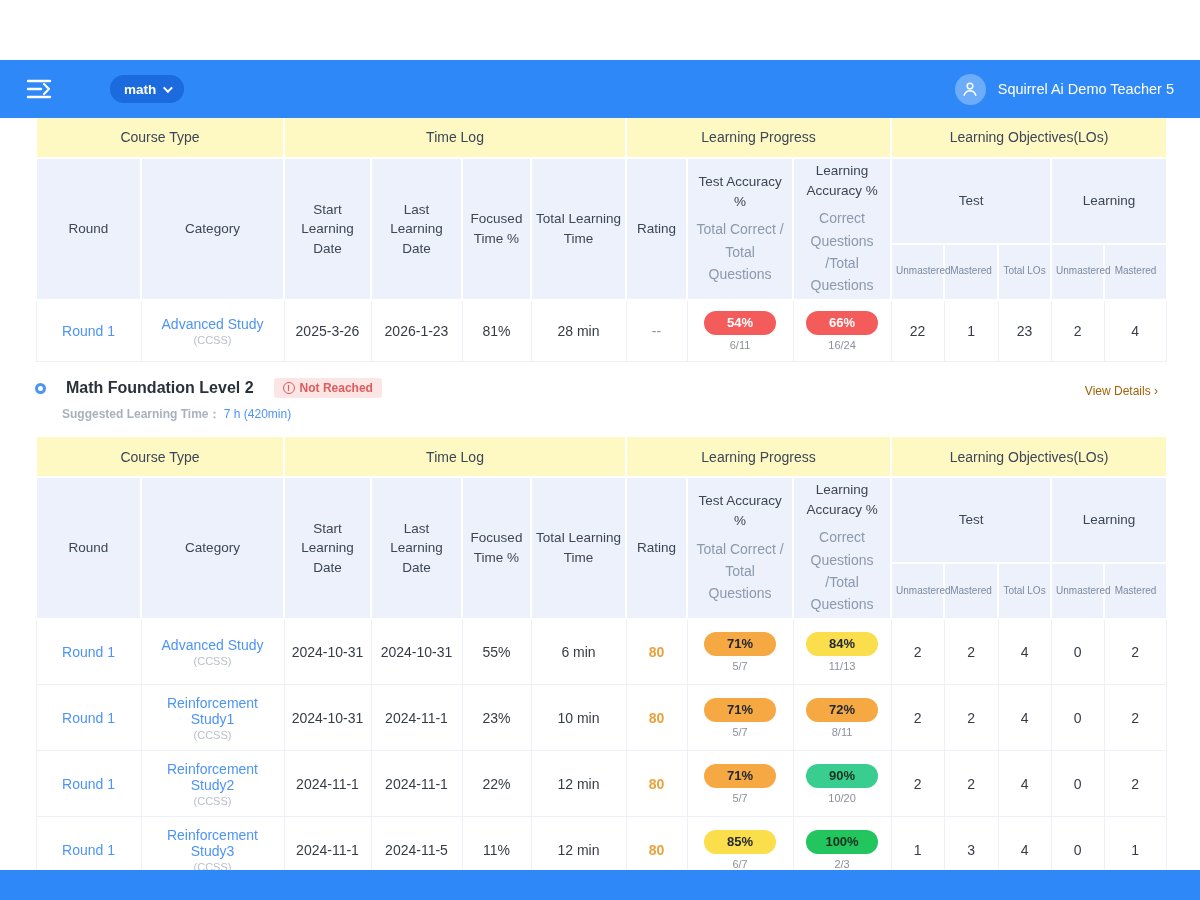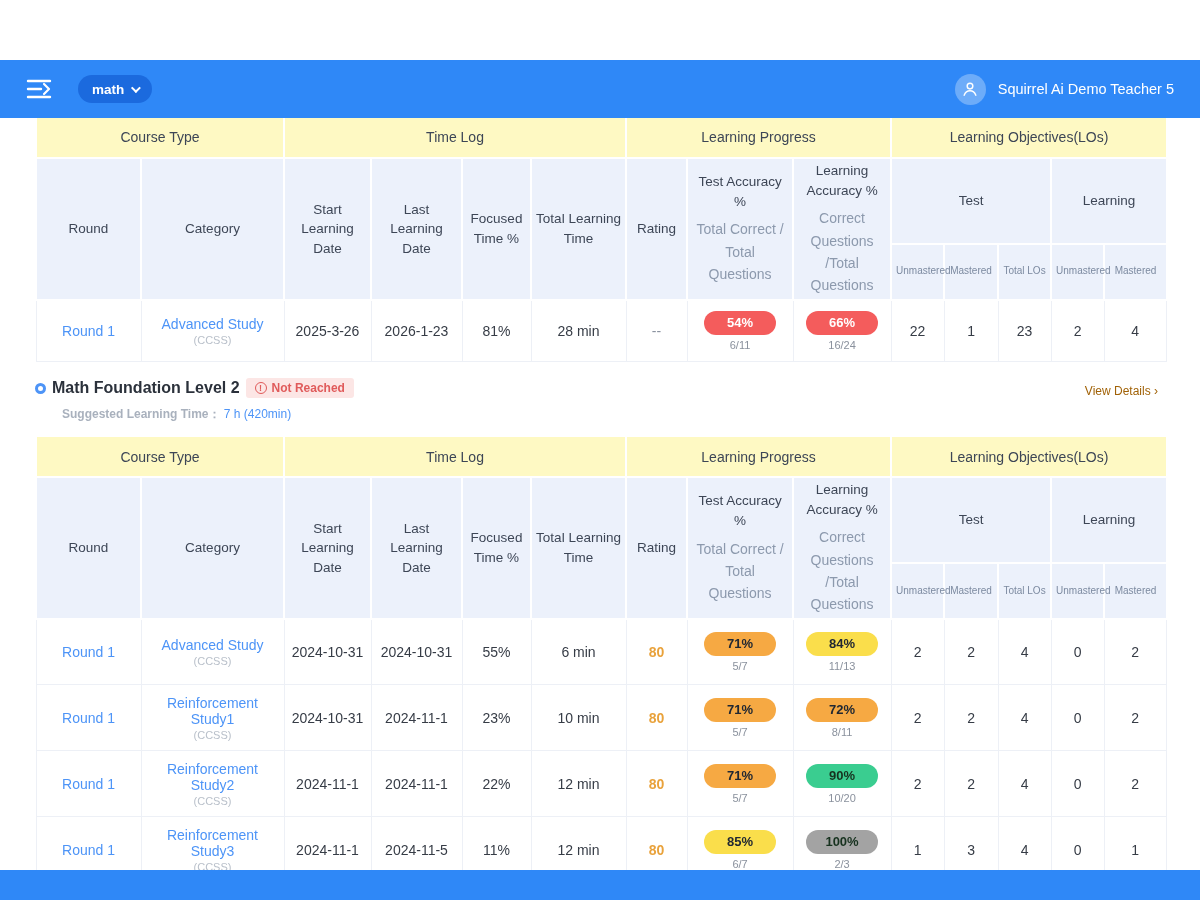"math" .topbar { gap: none -> 32px }
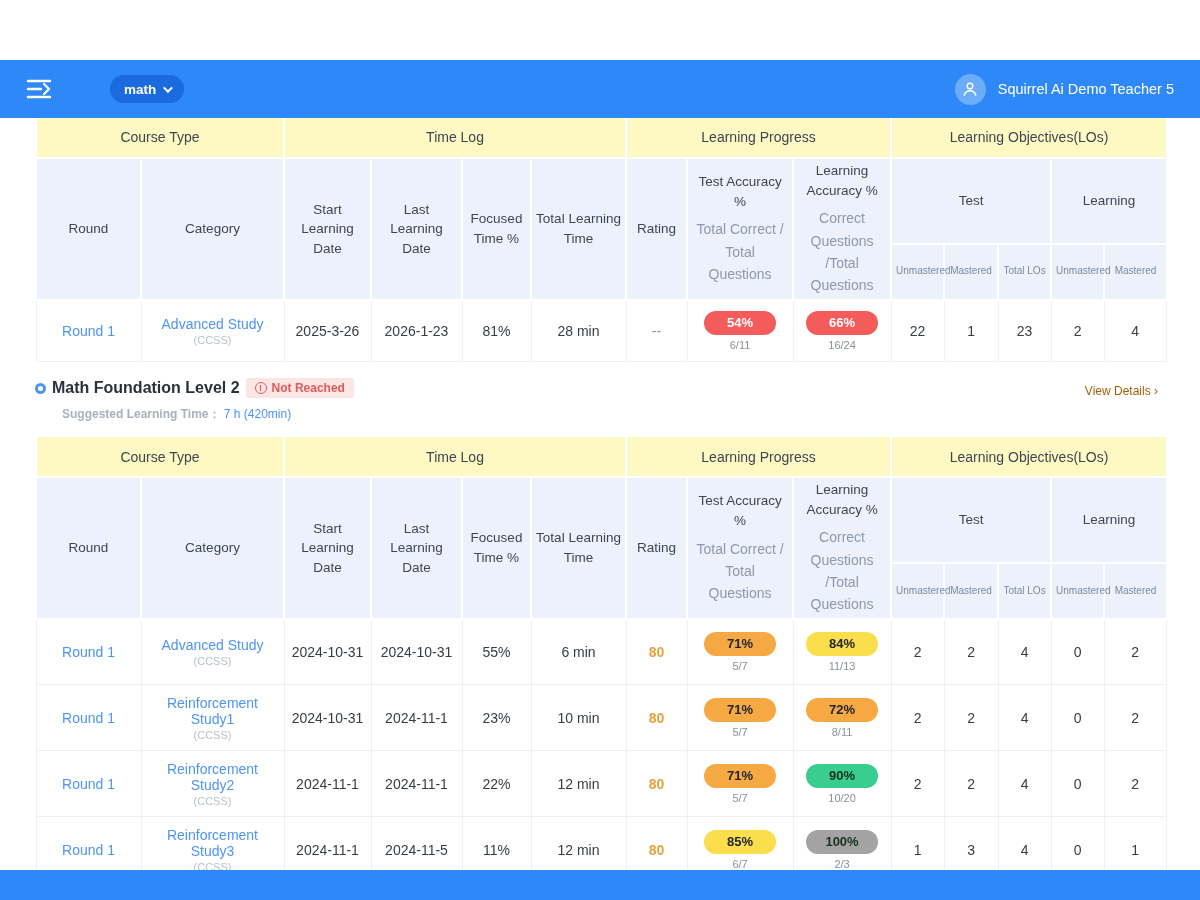"Math Foundation Level 2" .sec-row1 { gap: 6px -> 20px }
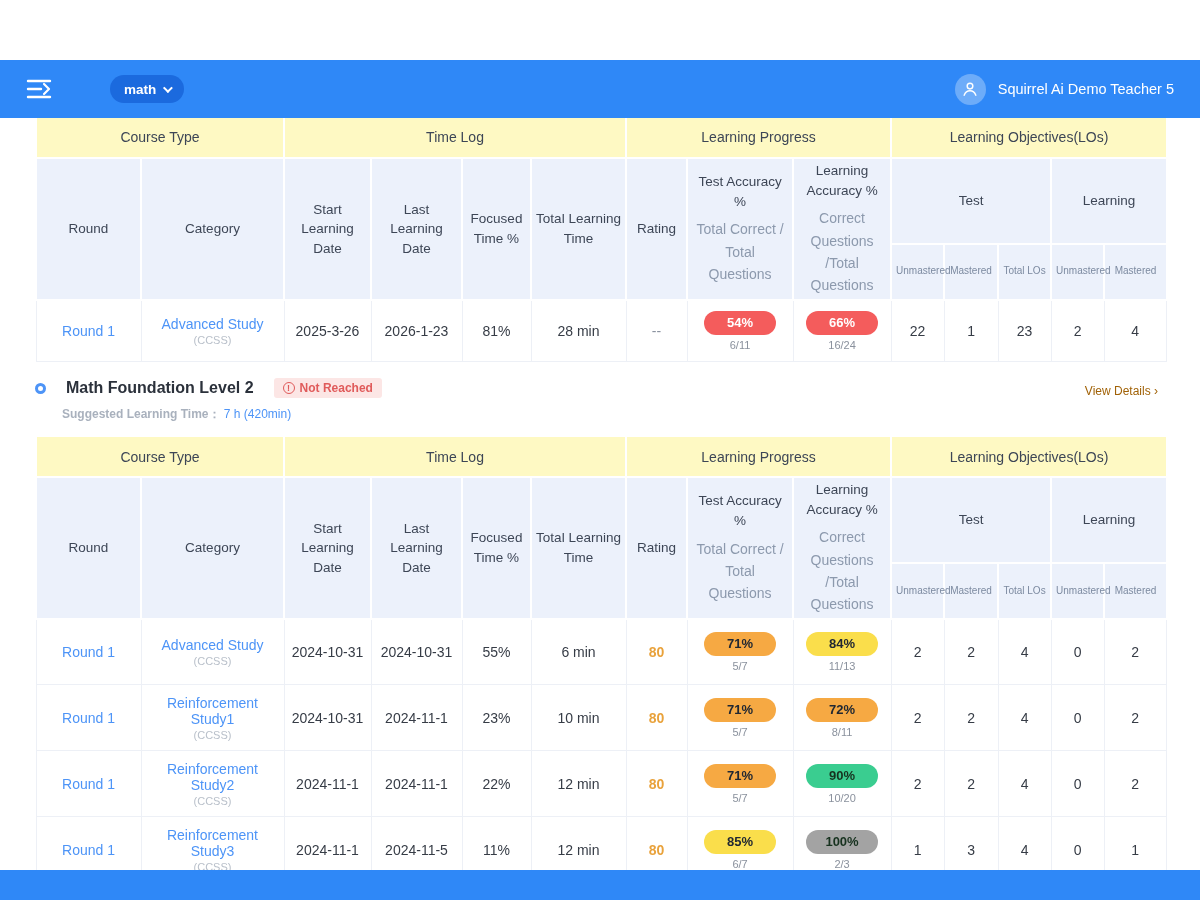"100%" span.pill { background: #a3a3a3 -> #22c55e }
